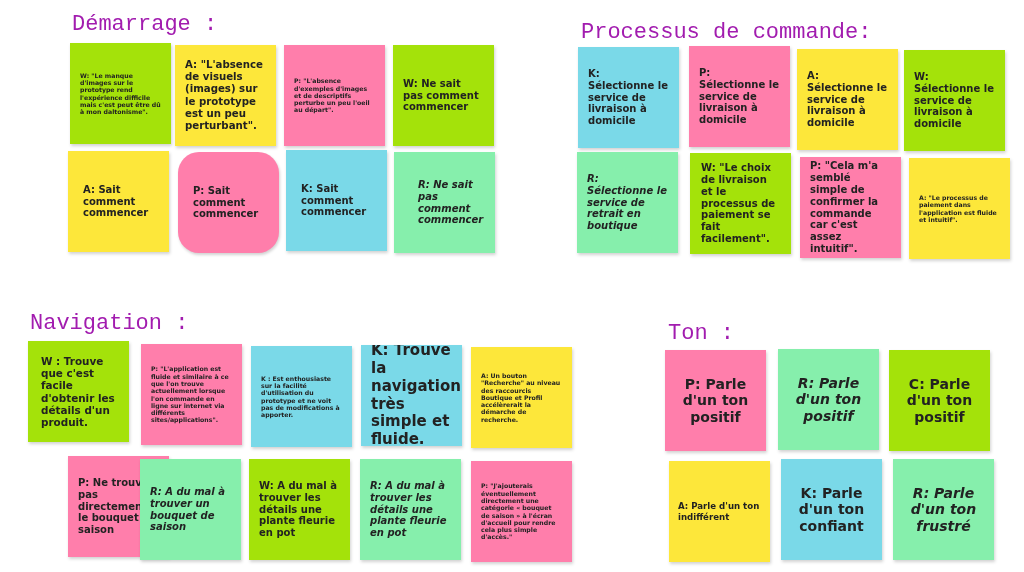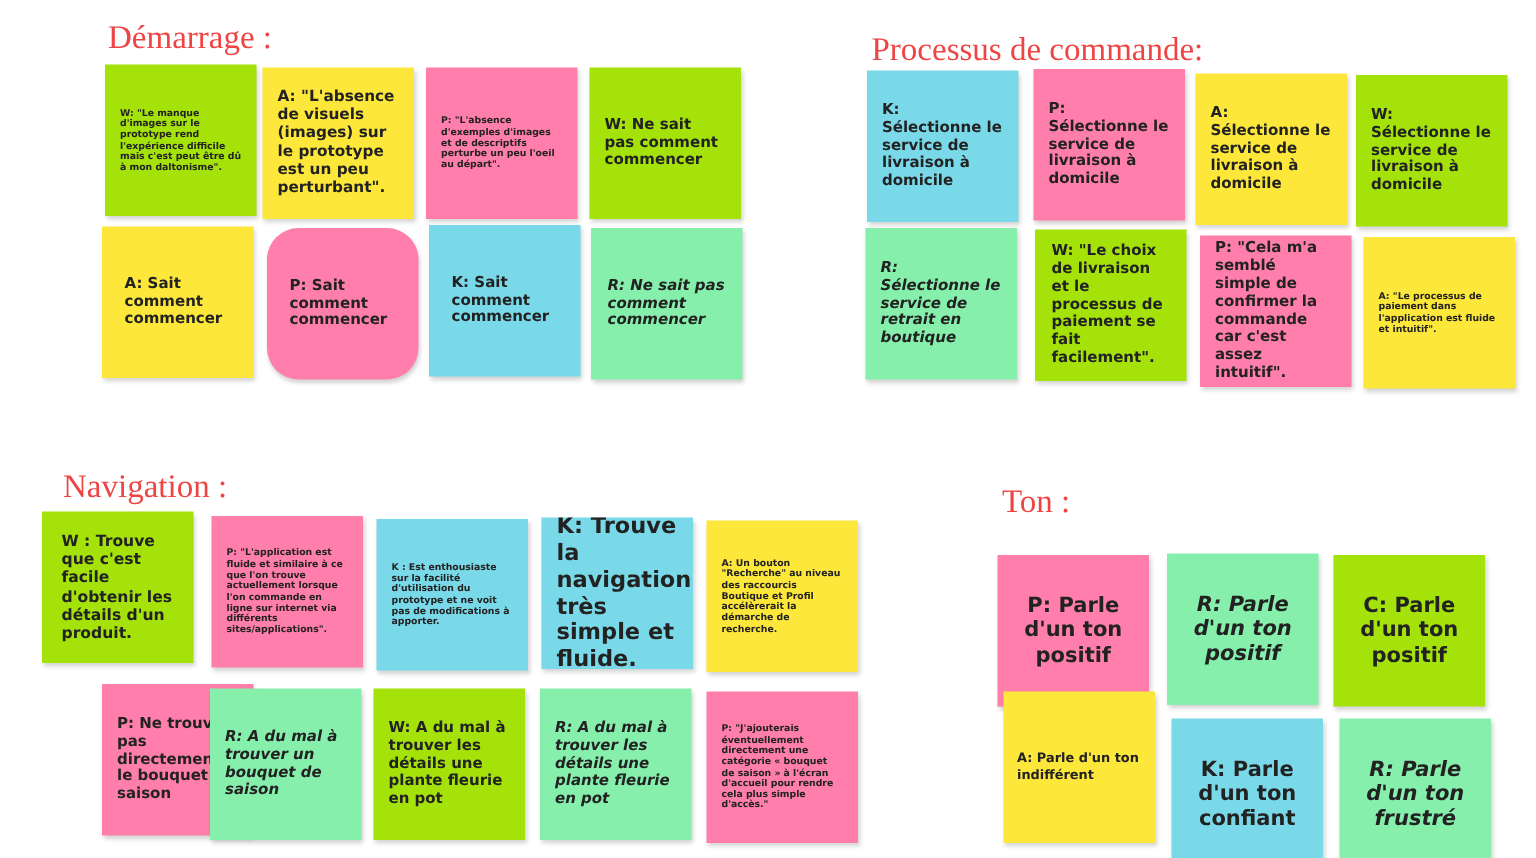"Démarrage :" .section-title { color: #ef4444 -> #a21caf; font-family: Liberation Serif, serif -> Liberation Mono, monospace }
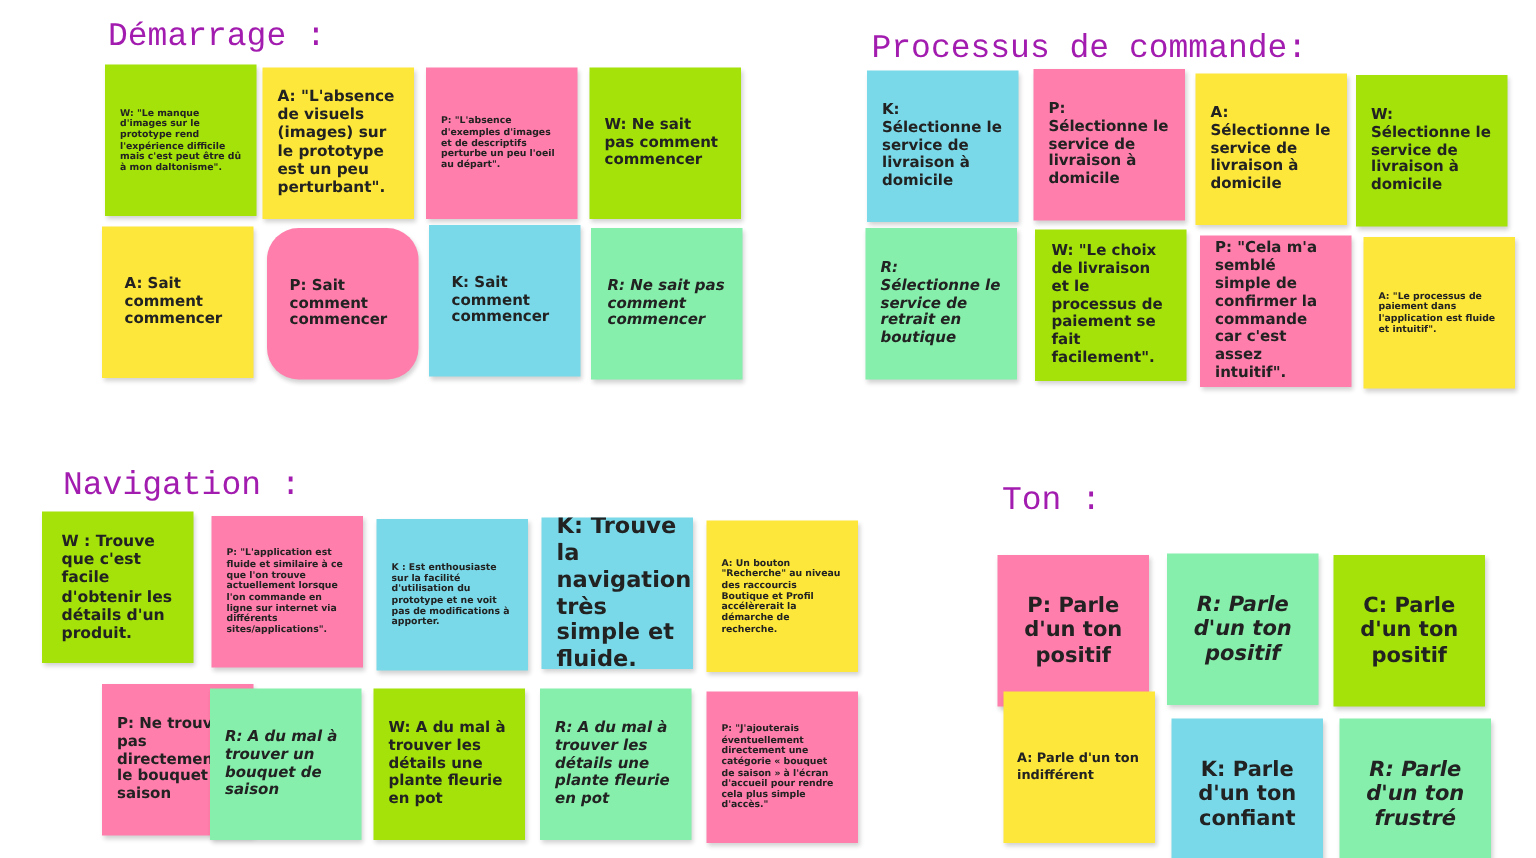"R: Ne sait pas comment" div.note { padding-left: 11px -> 24px }
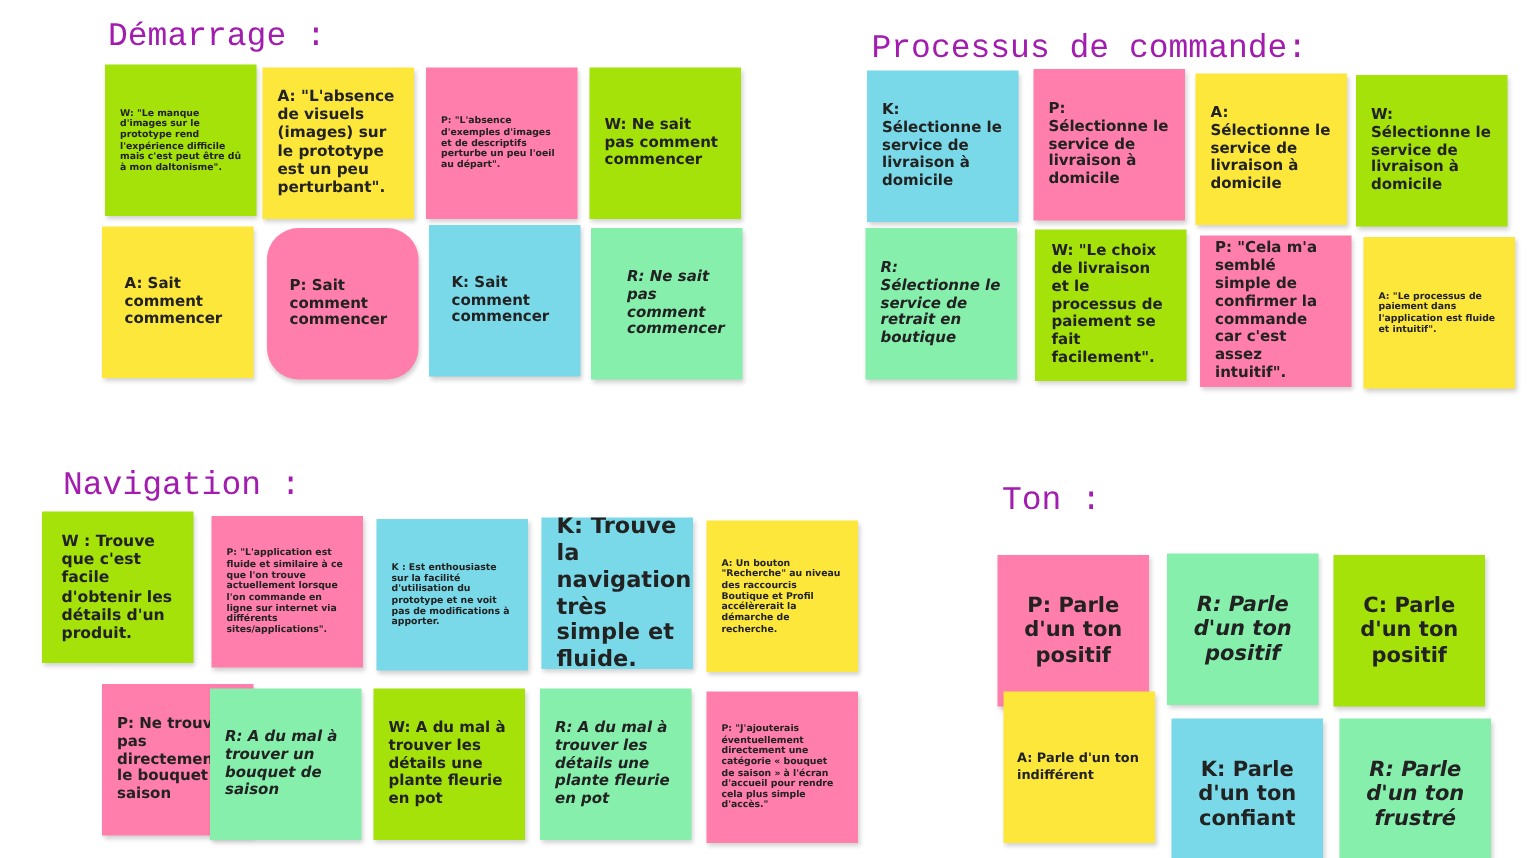"Navigation :" div.section-title { left: 42px -> 30px }
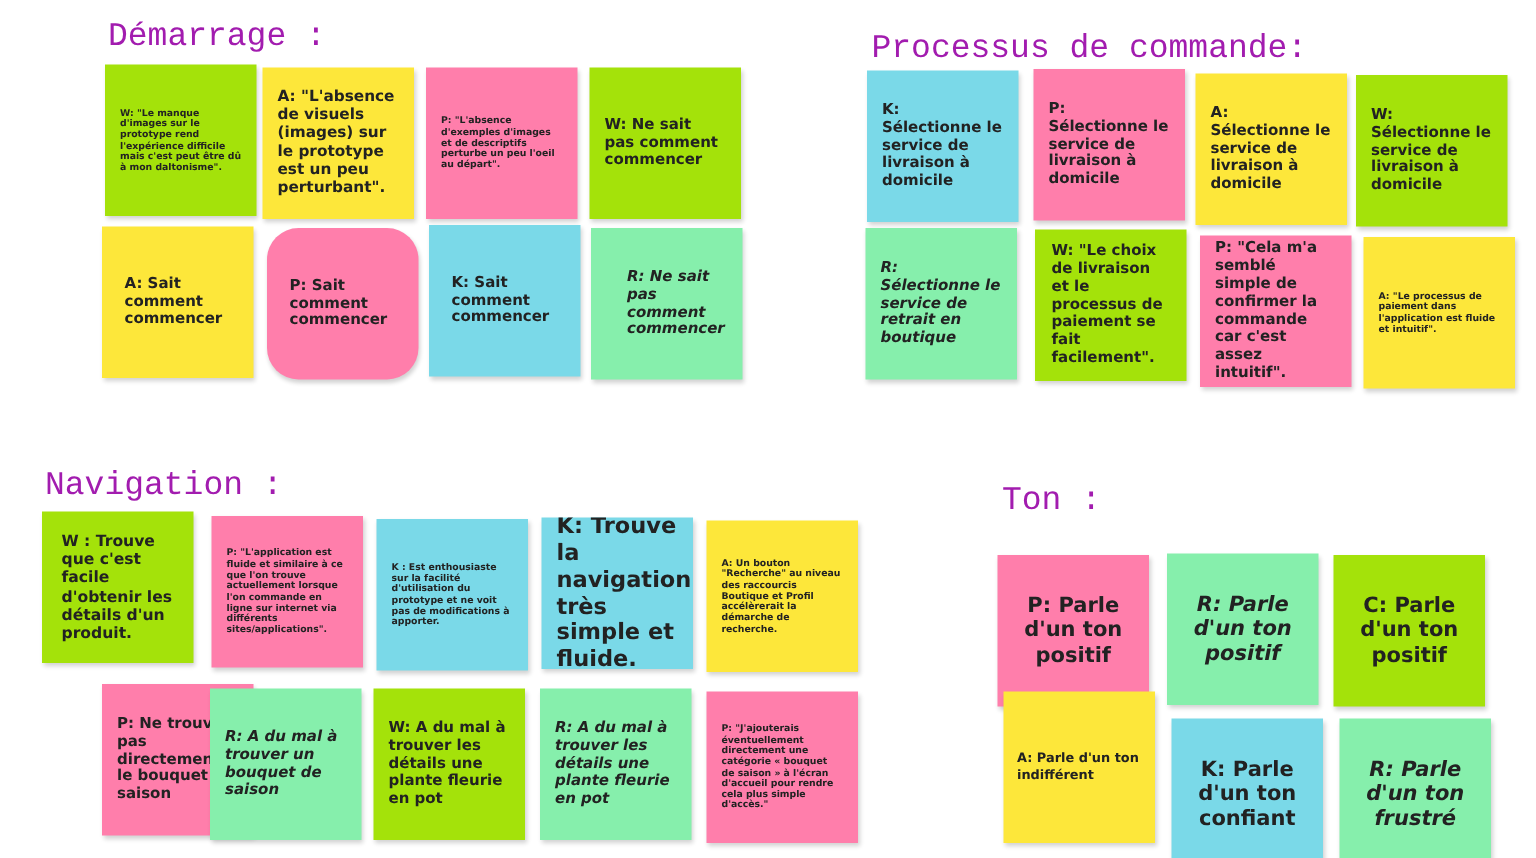"P: Parle d'un ton positif" .note.center { margin-top: 20px -> none }
